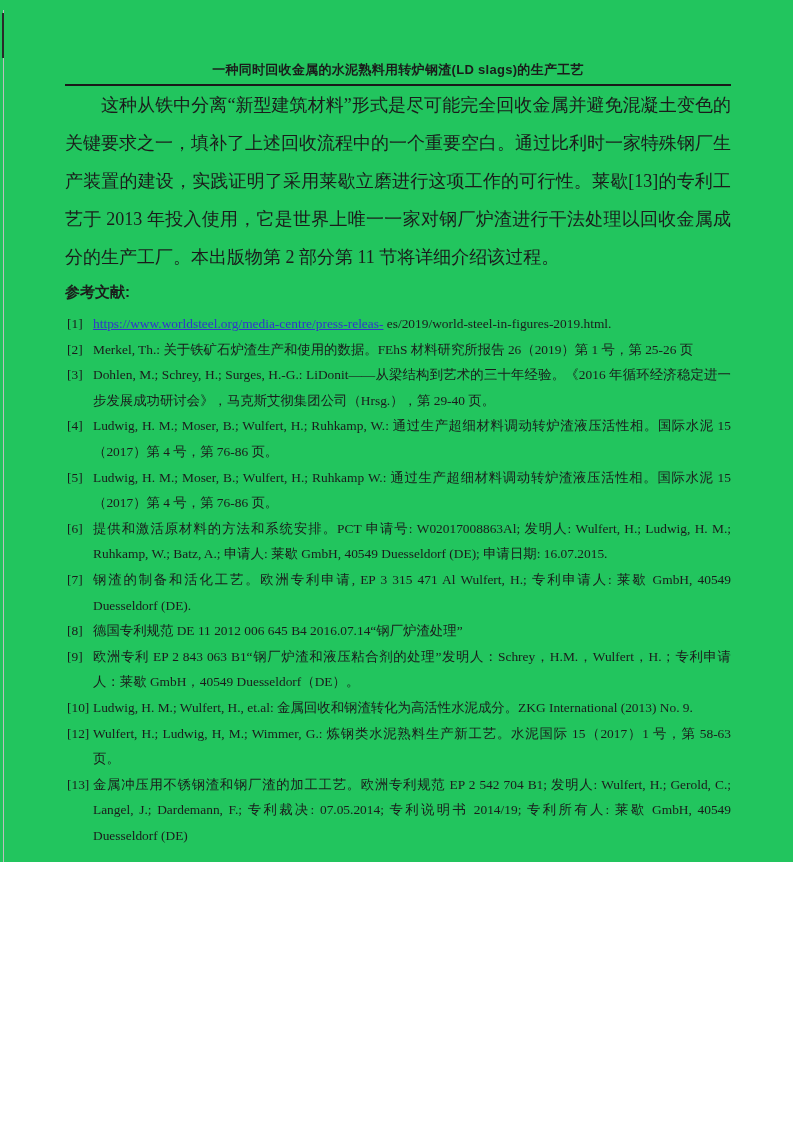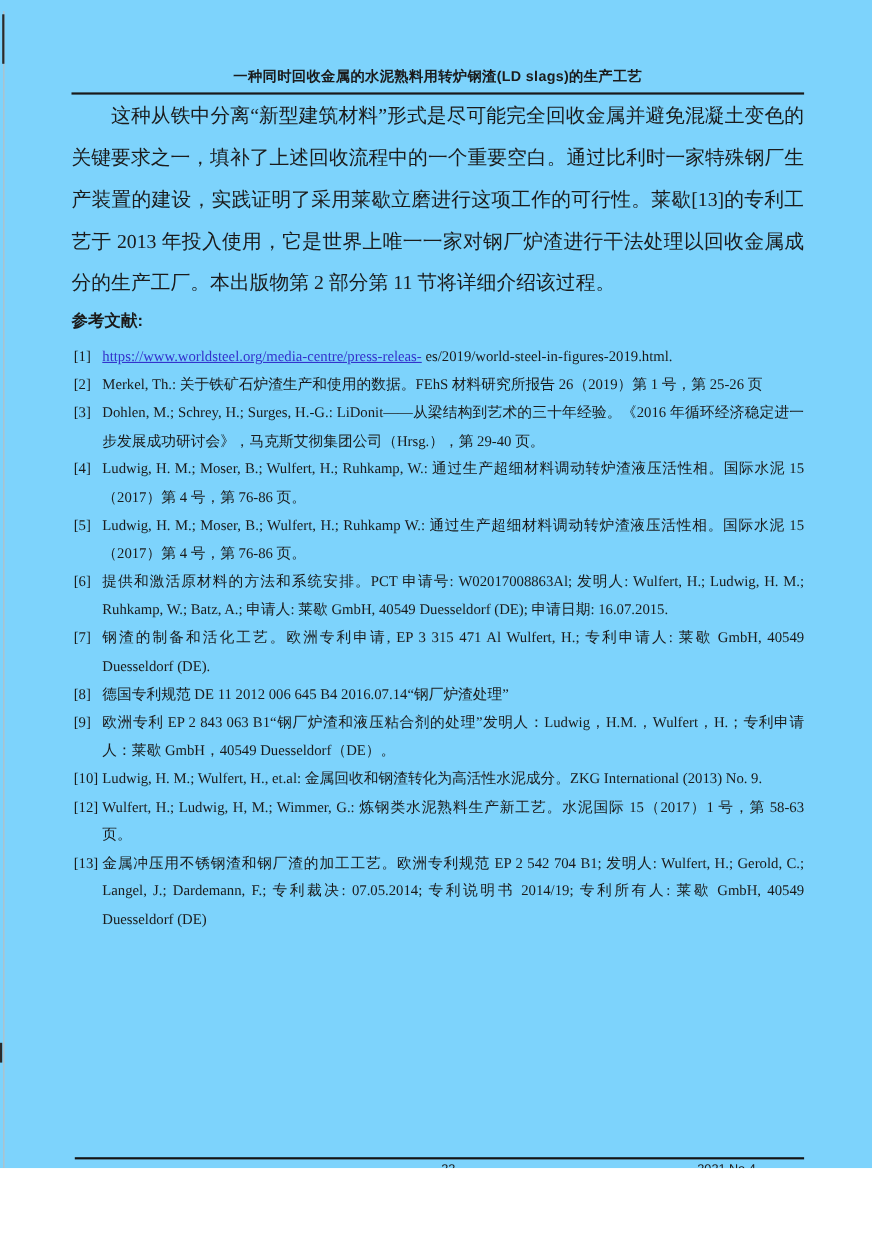"一种同时回收金属的水泥熟料用转炉钢渣(LD slags)的生产工艺" .page { background: #7dd3fc -> #22c55e; height: 1062px -> 862px }
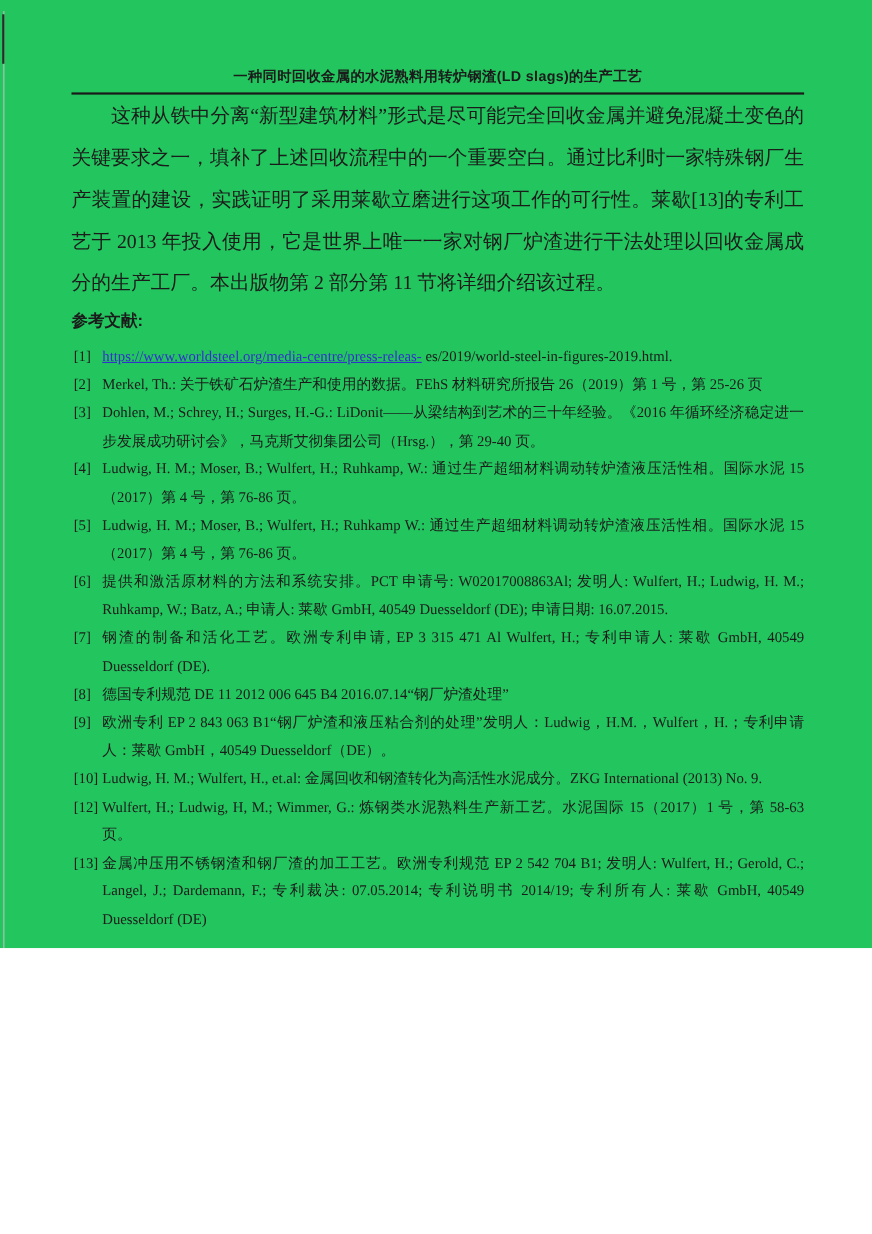"Ludwig，H.M.，Wulfert，H.；" span { text: Ludwig -> Schrey }
